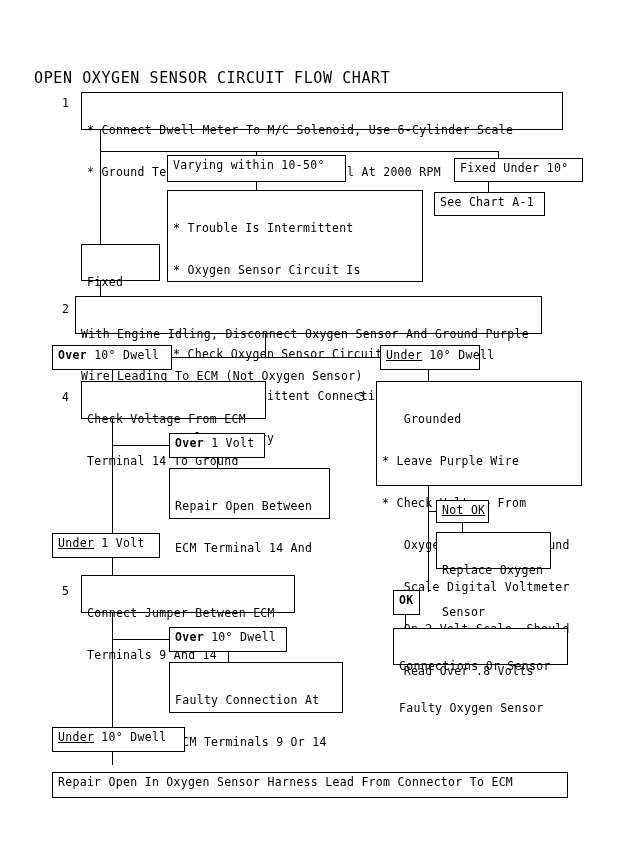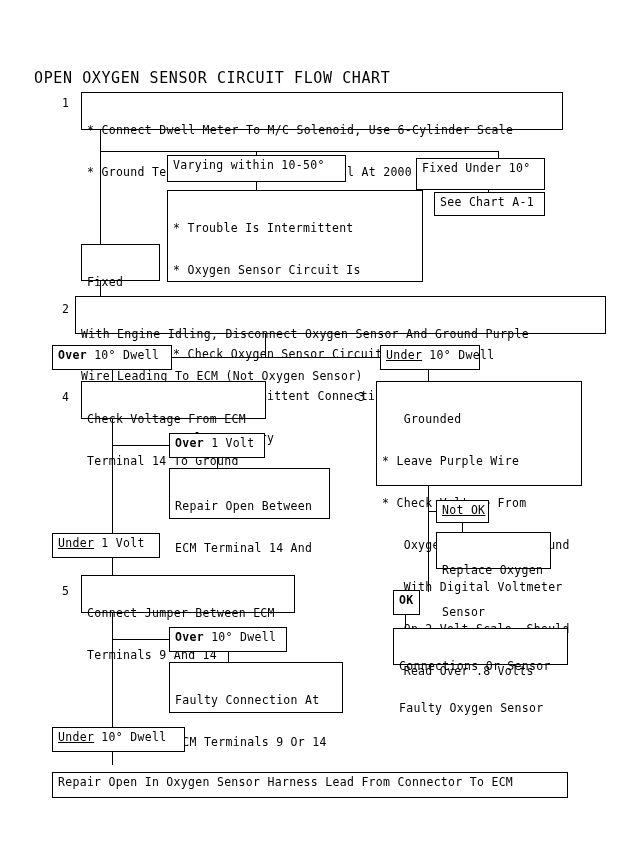"Fixed Under 10°" div.box { height: 32px -> 24px; left: 416px -> 454px }
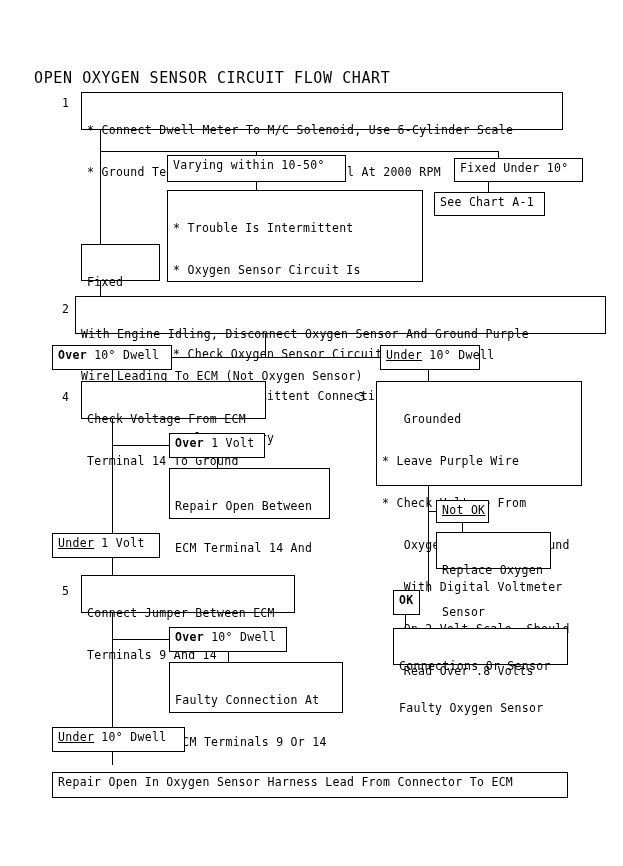"With Engine Idling, Disconnect Oxygen" div.box { width: 531px -> 467px }
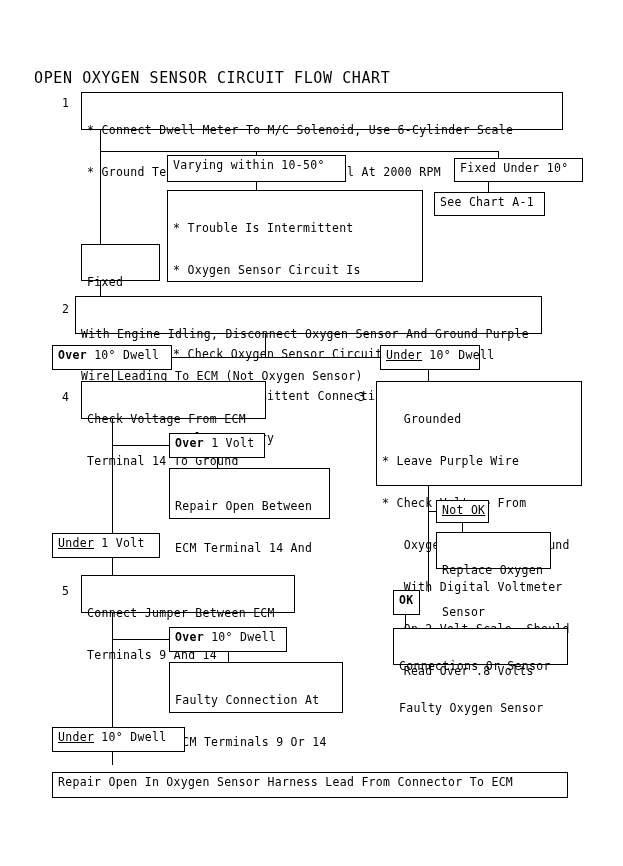"With Digital Voltmeter" div { text: With -> Scale }
